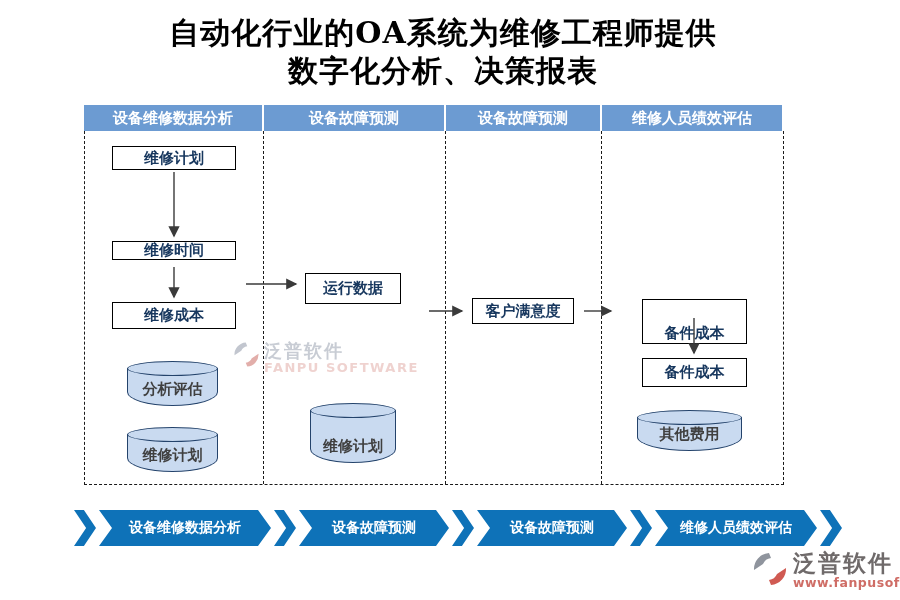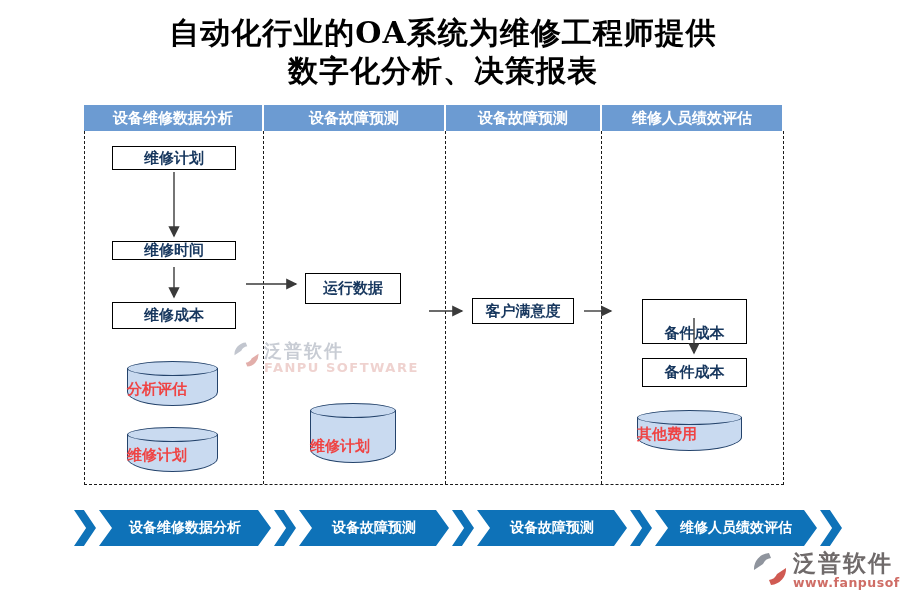"分析评估" .cyl-label { color: #ef4444 -> #404040; text-align: none -> center }
